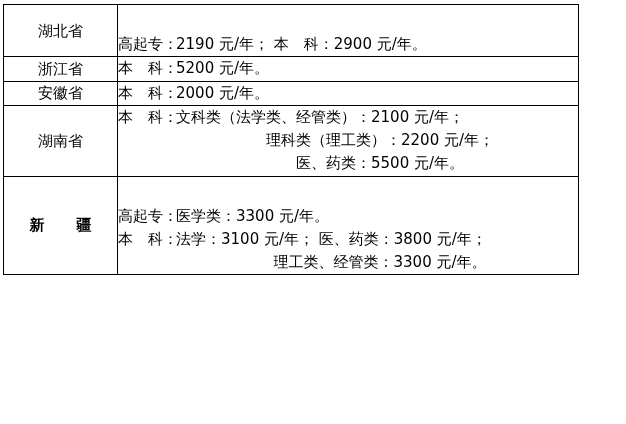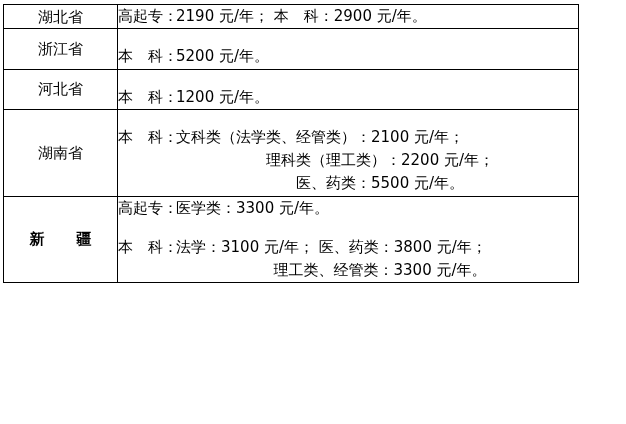"高起专：" .lbl { margin-top: none -> 28px }
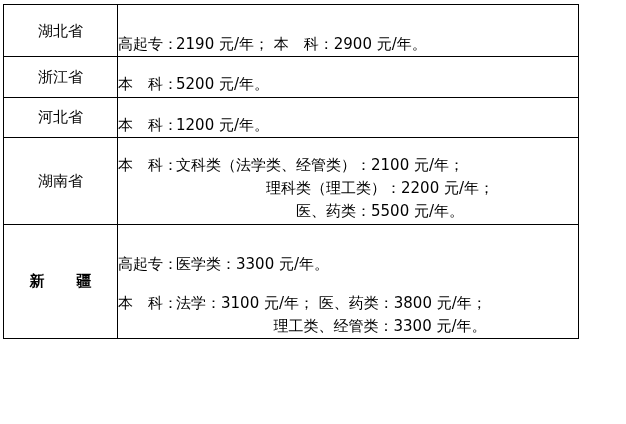"本 科：" .lbl-spread { margin-top: 16px -> none }
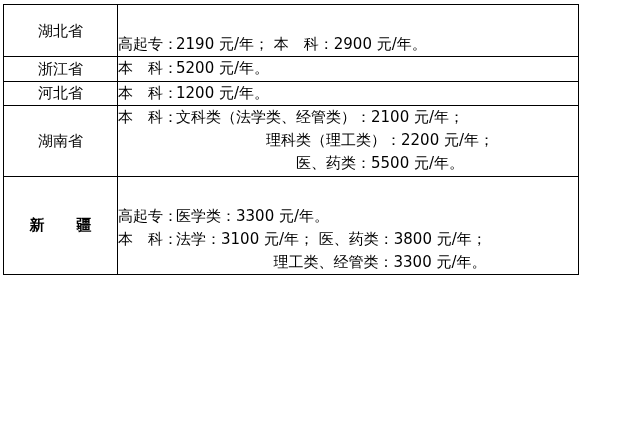"安徽省" tr { html: none -> <tr> <td><span>安徽省</span></td> <td> <span><span>本 科：</span><span>2000 元/年。</span></span> </td> </tr> }
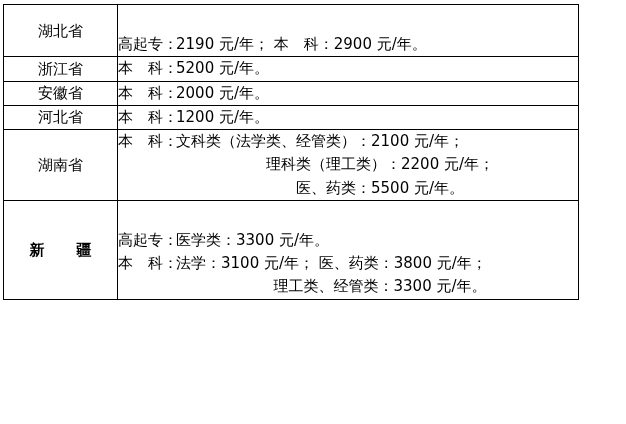"河北省" tr { html: <tr> <td><span>河北省</span></td> <td> <span><span>本 科：</span><span>1200 元/年。</span></span> </td> </tr> -> none }
